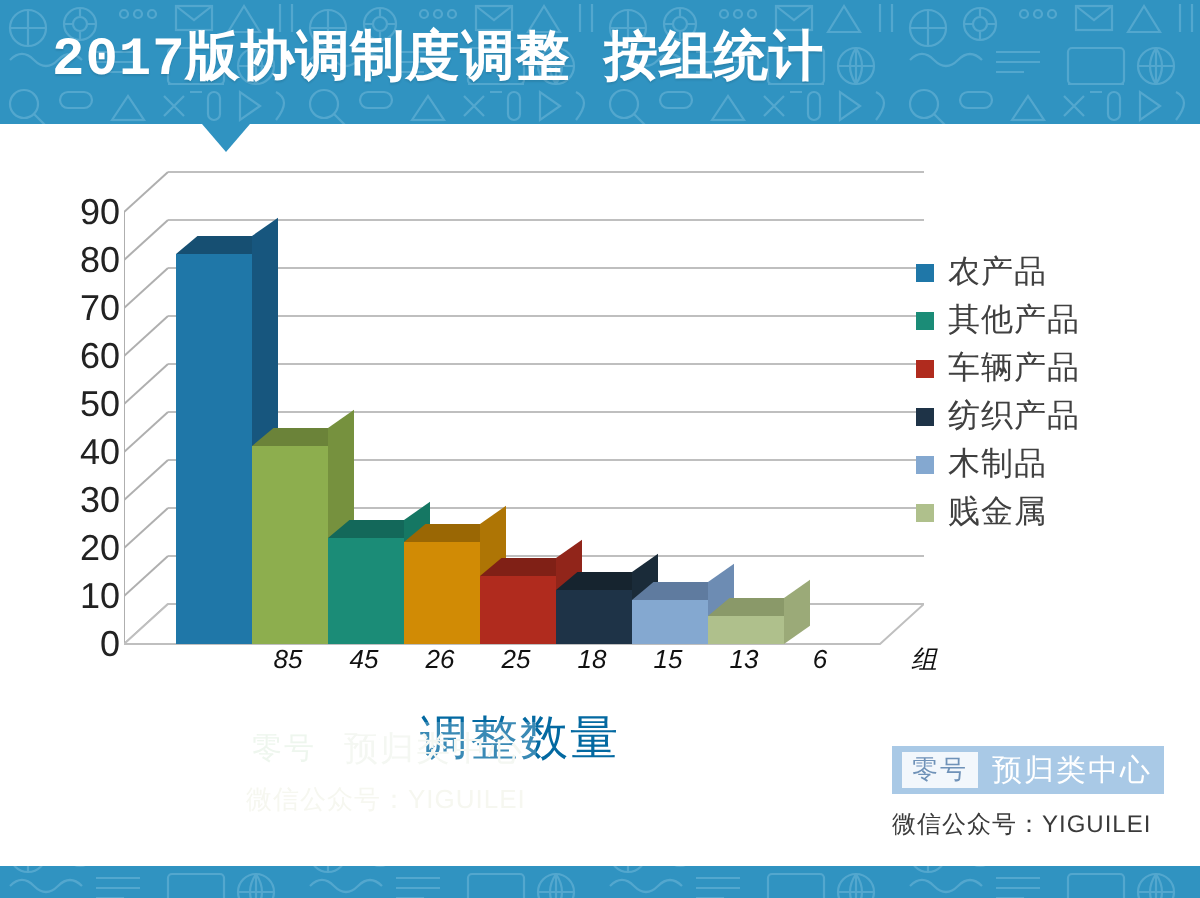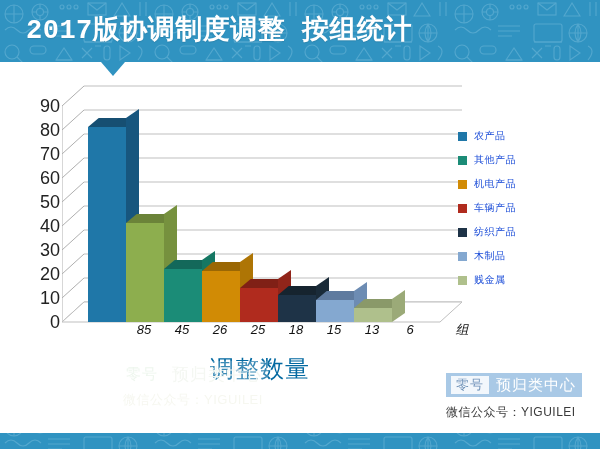"农产品" .legend-label { color: #1d4ed8 -> #404040; font-size: 10px -> 16px }
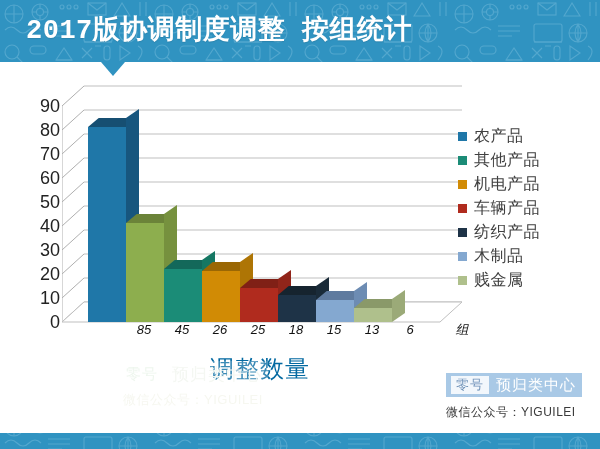"机电产品" div.legend-row { html: <div> <span></span> <span>机电产品</span> </div> -> none }
